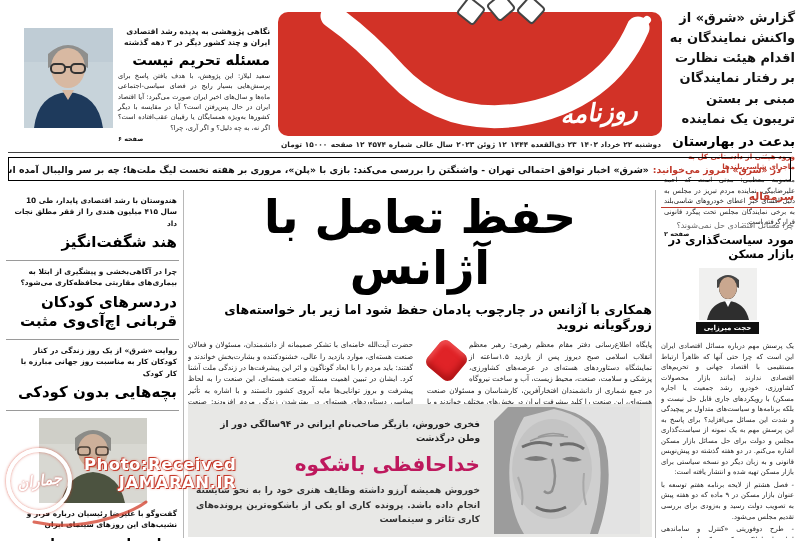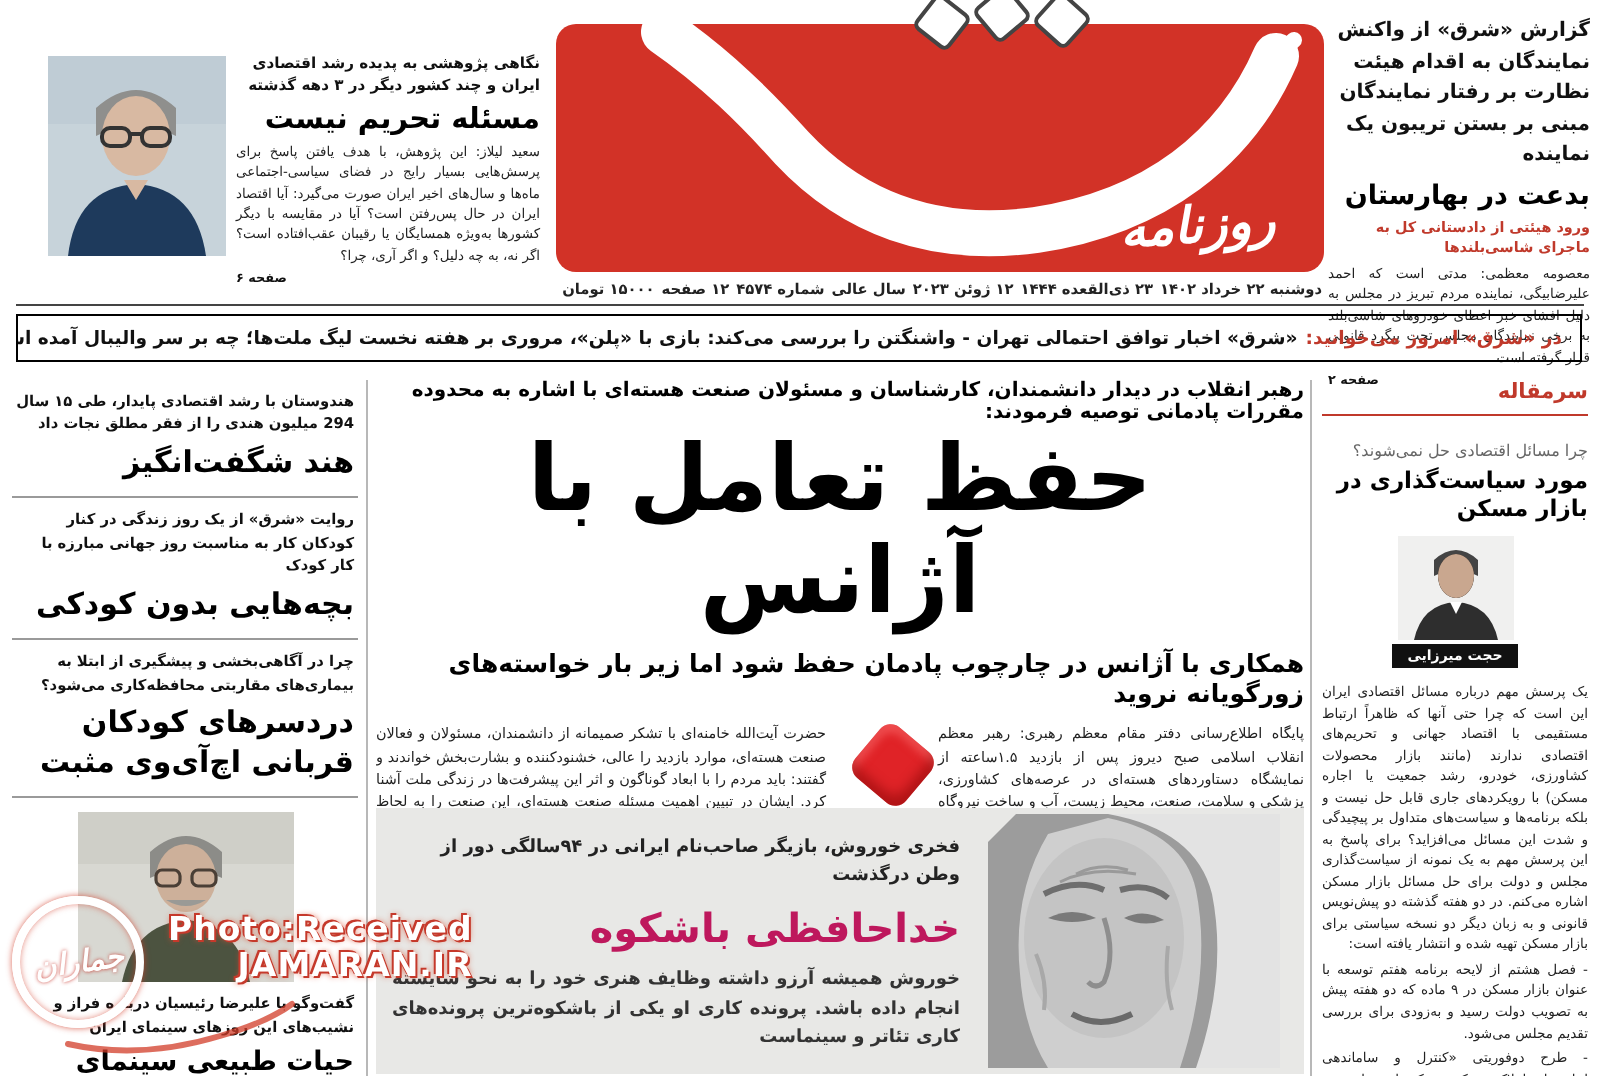"گزارش «شرق» از واکنش نمایندگان" .tr-kicker { font-size: 10px -> 13px }
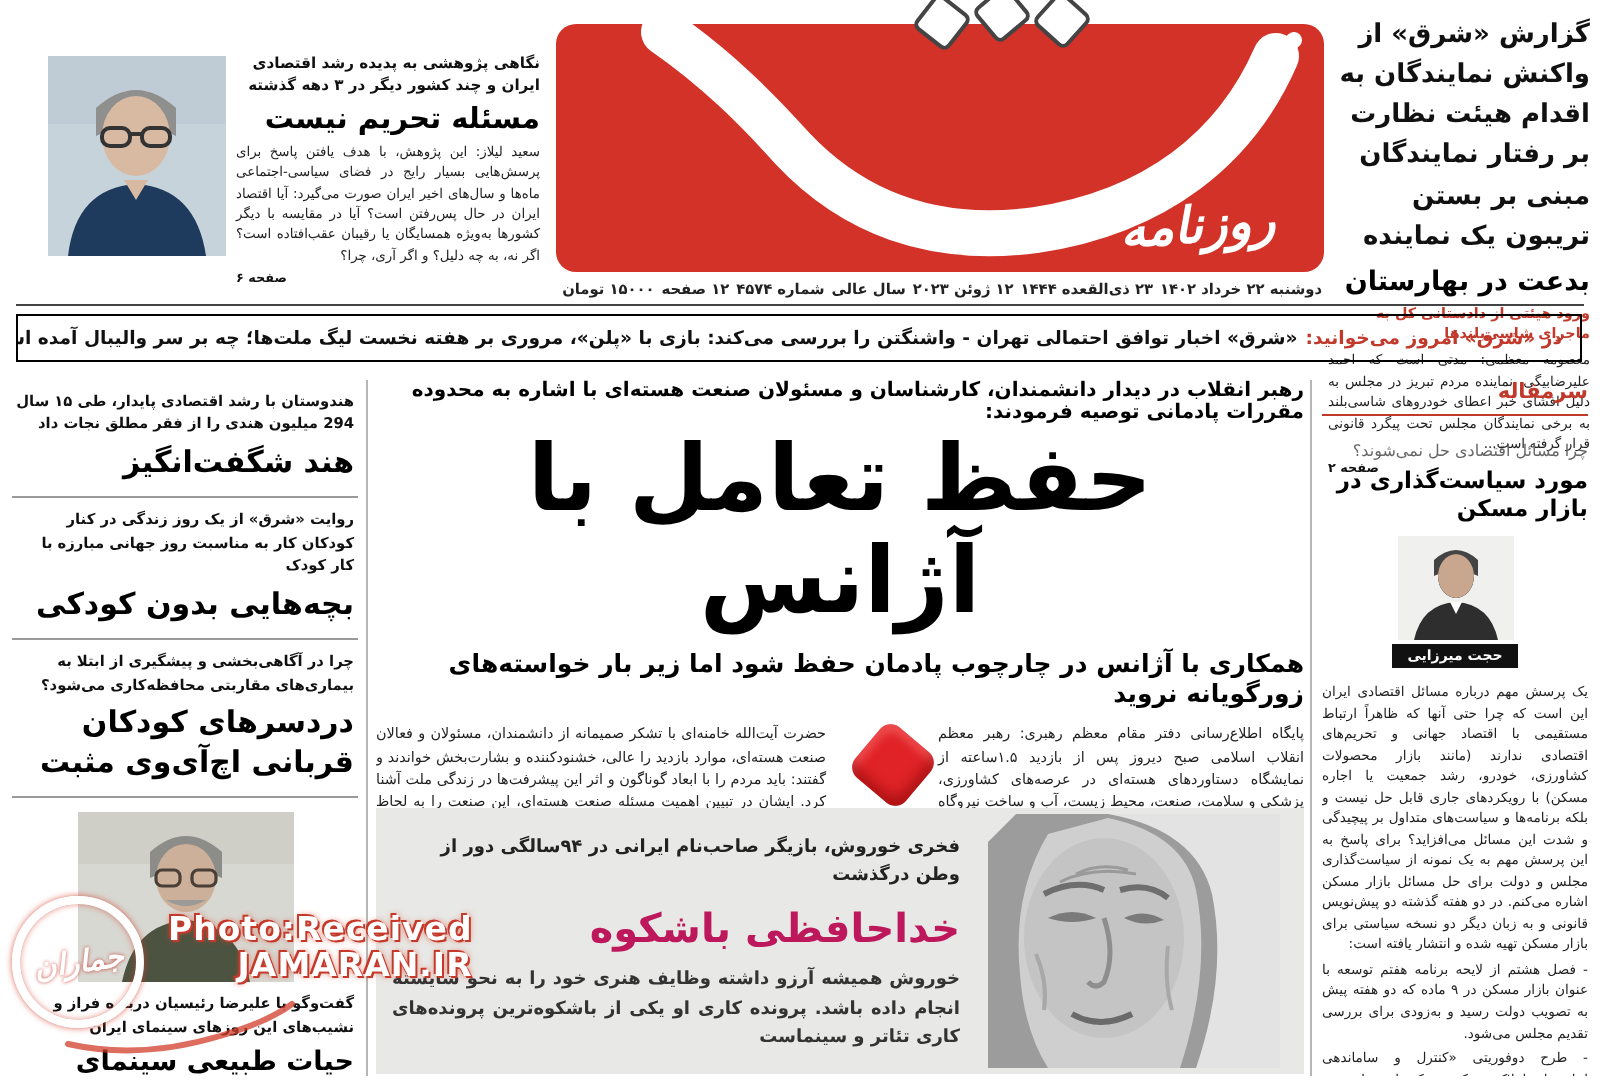"هندوستان با رشد اقتصادی پایدار،" div.rail-kicker { text: ۱۵ سال 294 -> 10 سال ۴۱۵ }
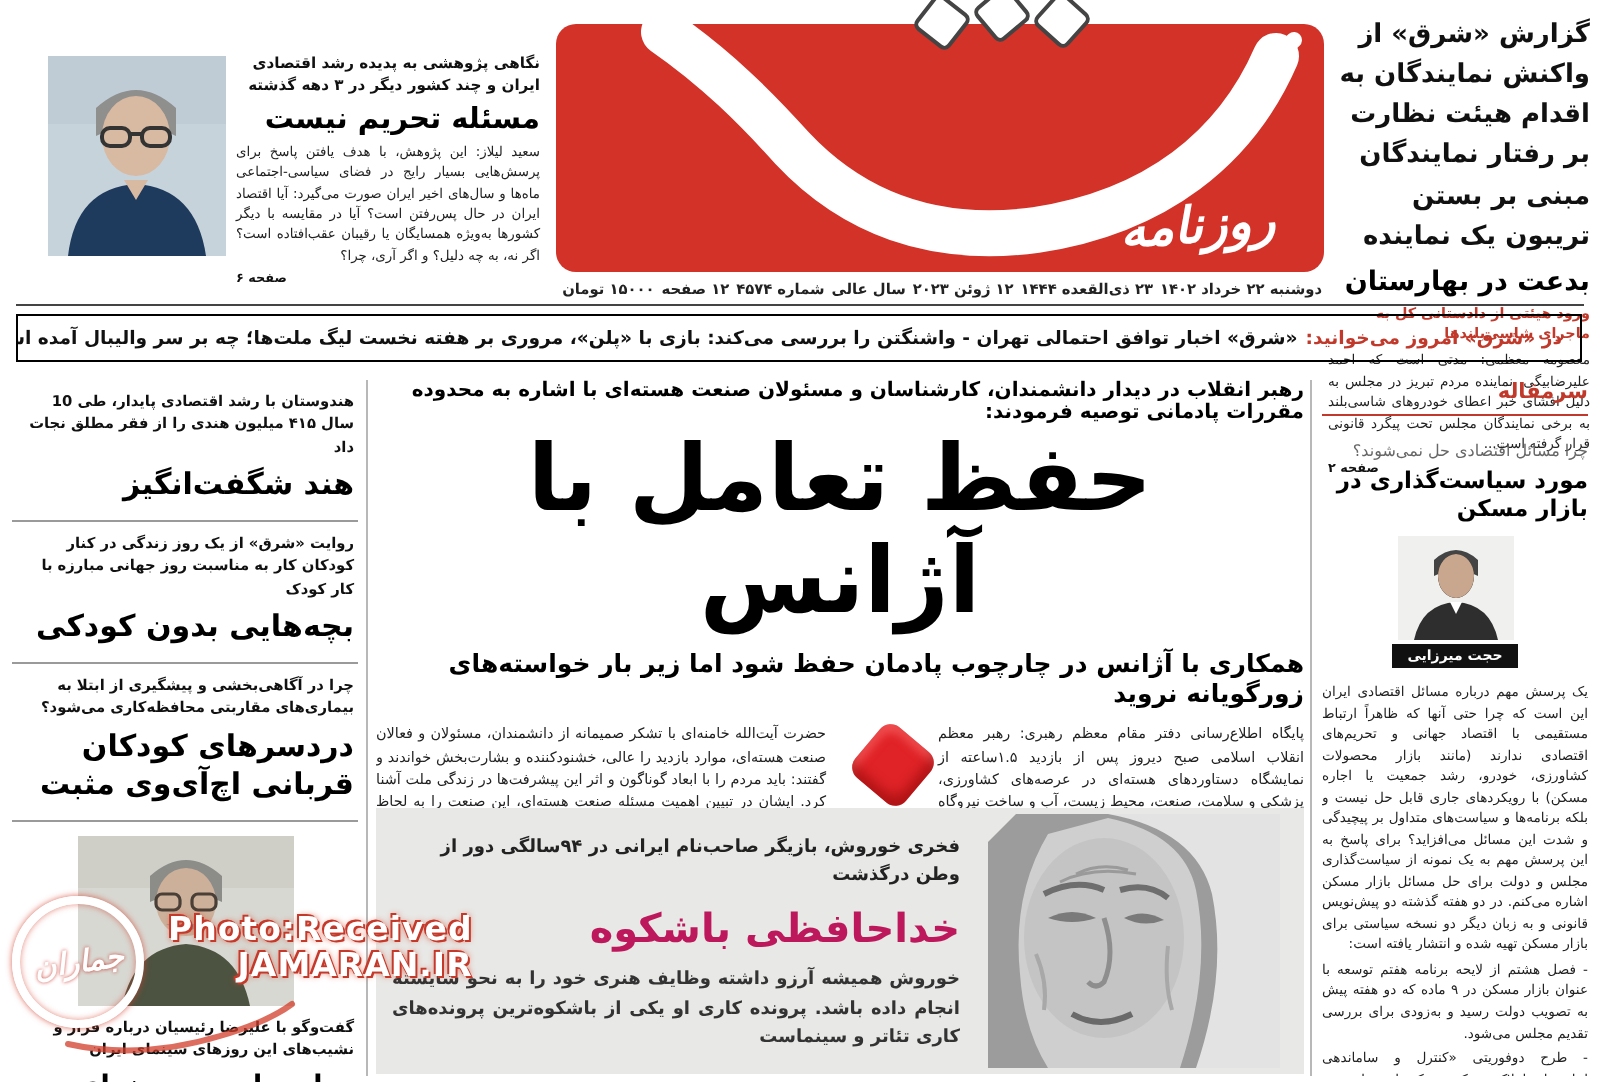"رهبر انقلاب در دیدار دانشمندان،" div.lead-kicker { html: <div>رهبر انقلاب در دیدار دانشمندان، کارشناسان و مسئولان صنعت هسته‌ای با اشاره به محدوده مقررات پادمانی توصیه فرمودند:</div> -> none }
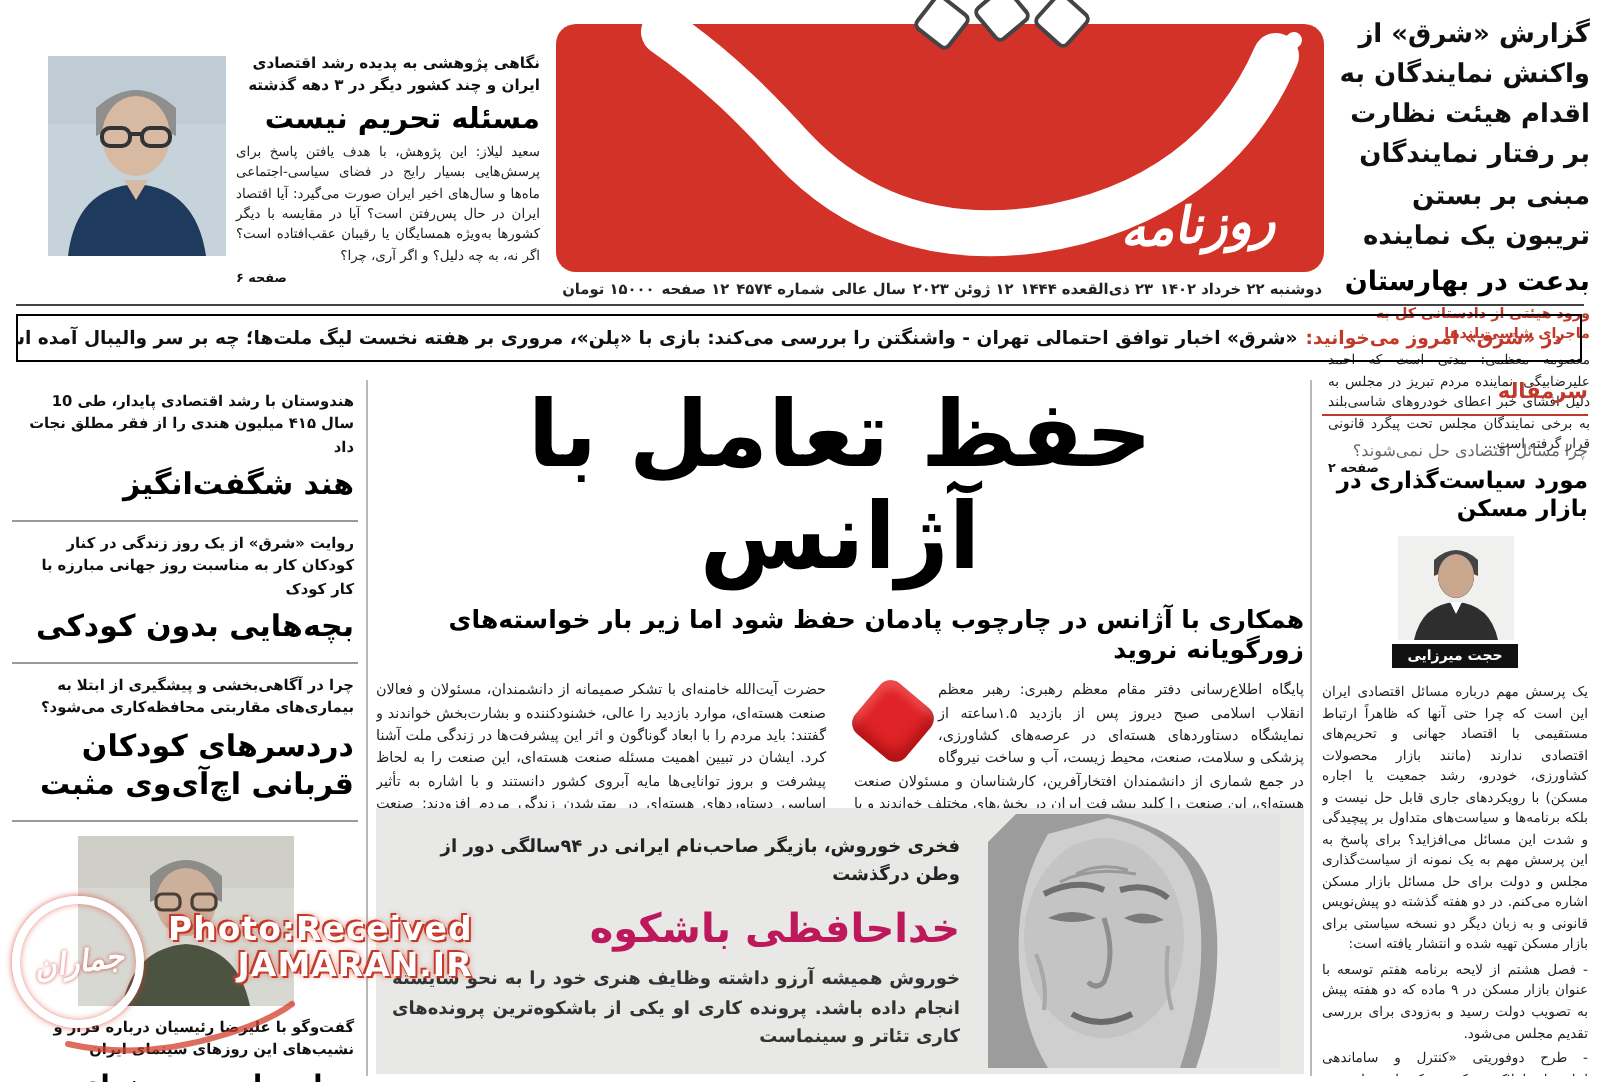"روایت «شرق» از یک روز" div.rail-item { order: before "چرا در آگاهی‌بخشی و پیشگیری" -> after "چرا در آگاهی‌بخشی و پیشگیری" }
